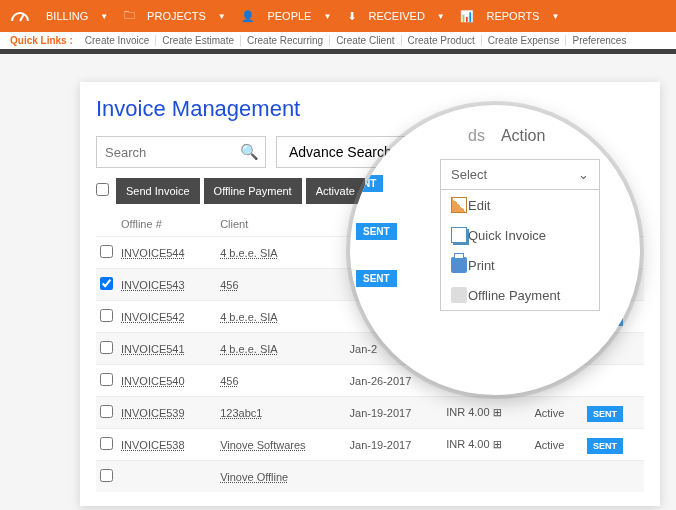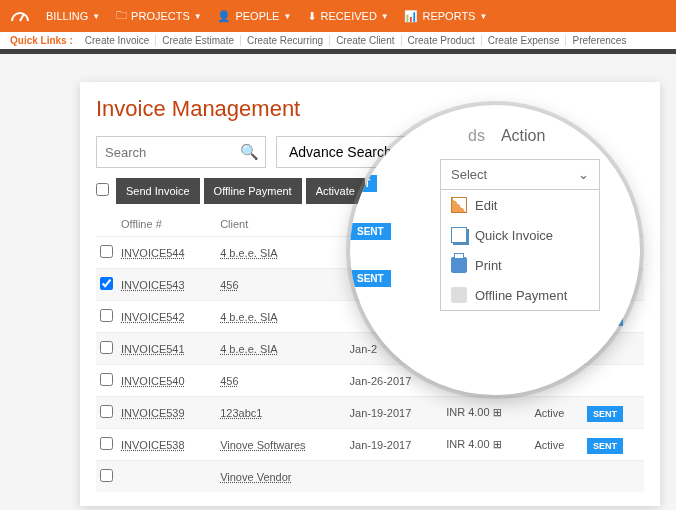"BILLING" .topbar .menu { gap: 4px -> 12px }
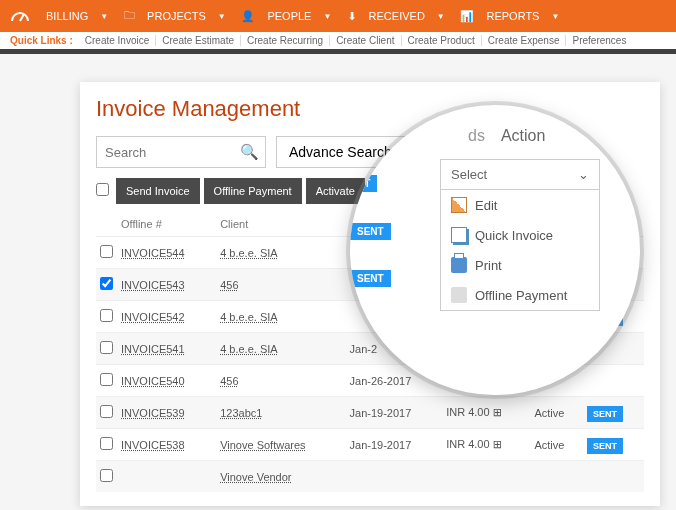"Invoice Management" .panel h1 { color: #c2410c -> #1d4ed8 }
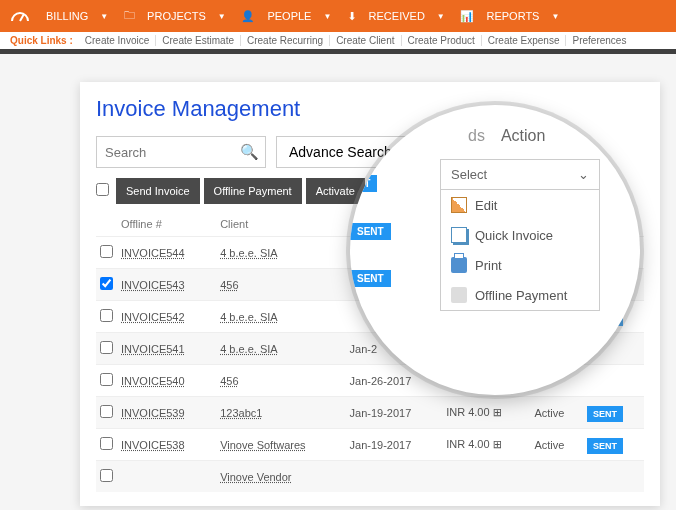"NT" .mag-sent { left: 0 -> 6px }
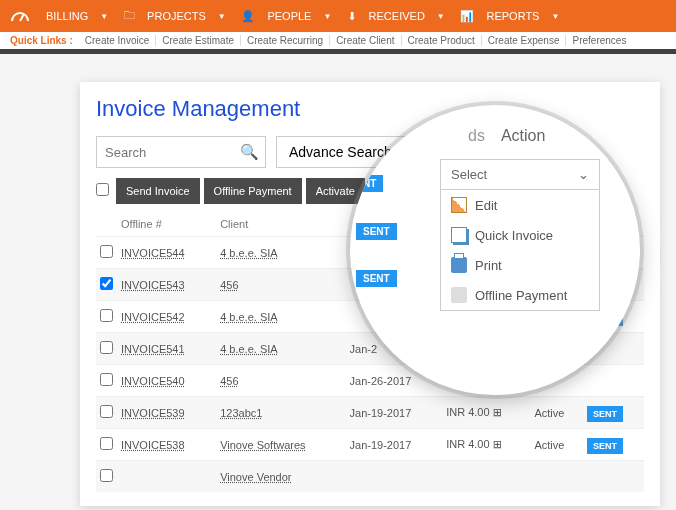"Edit" .dd-item { gap: 8px -> 1px }
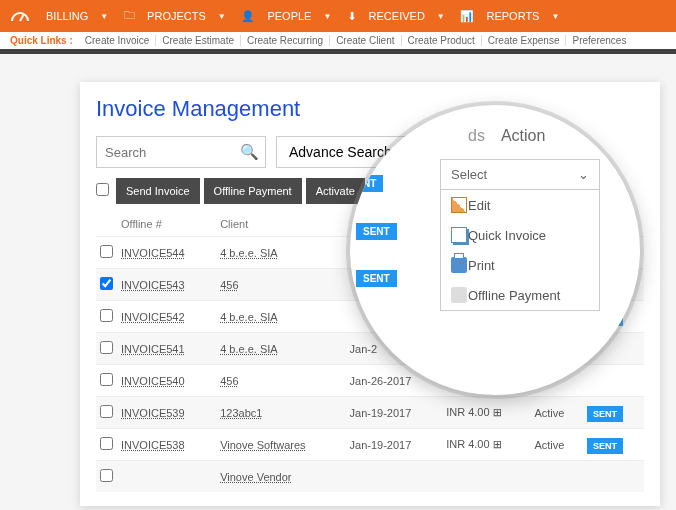"Vinove Vendor" span.cli { text: Vendor -> Offline }
